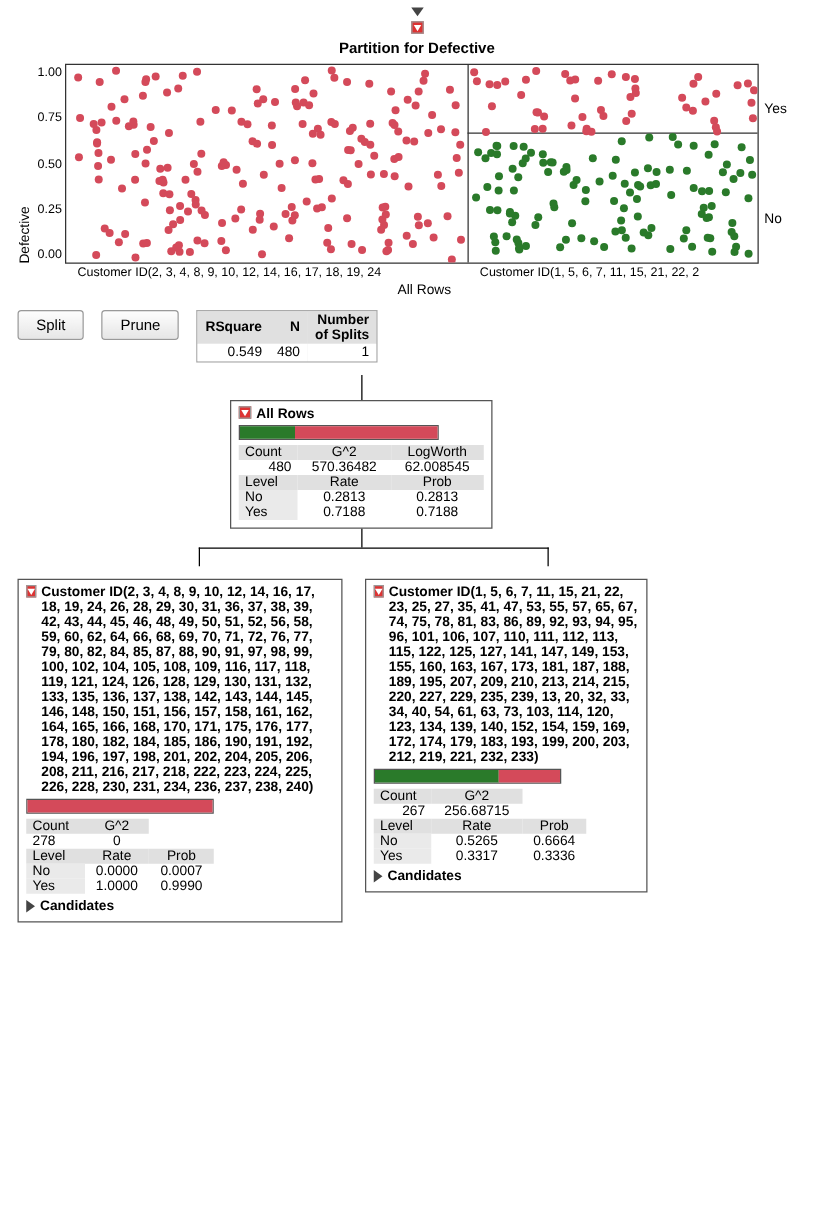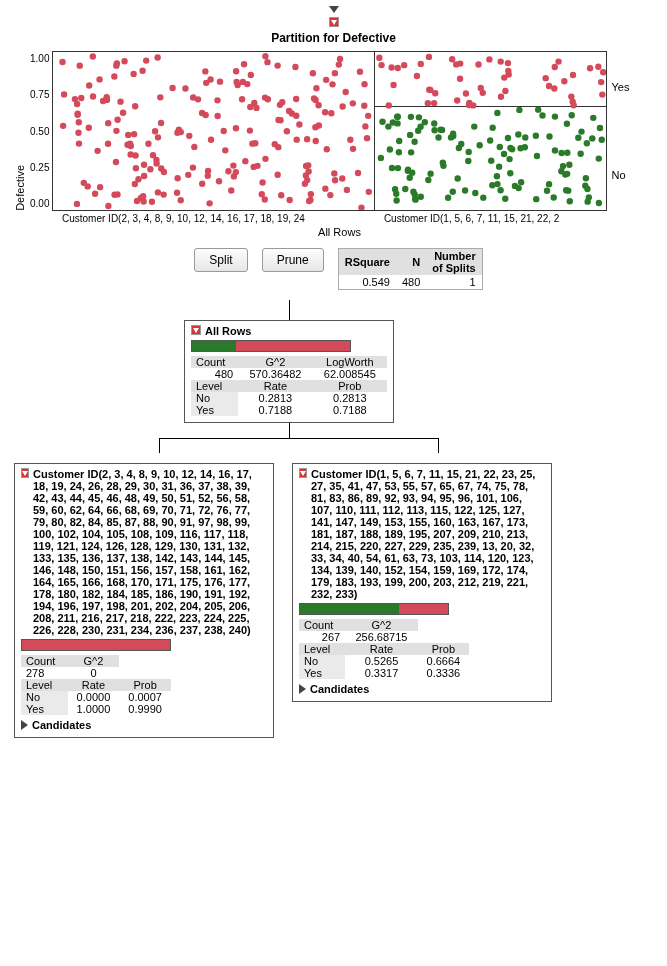"Split" .controls-row { justify-content: center -> none }
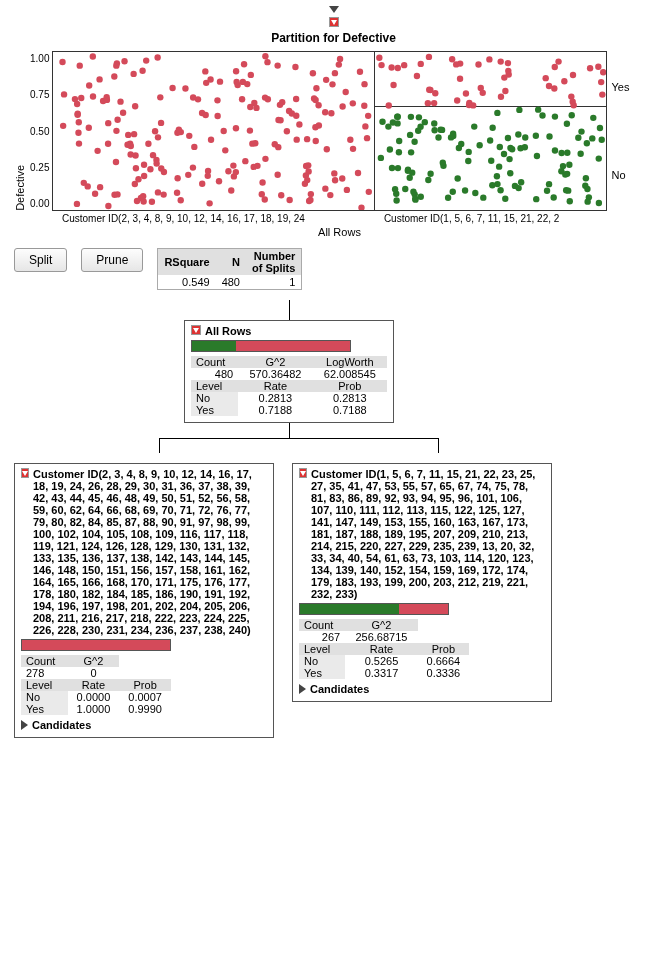"Customer ID(1, 5, 6, 7, 11, 15, 21, 22, 23," div.node { width: 260px -> 226px }
